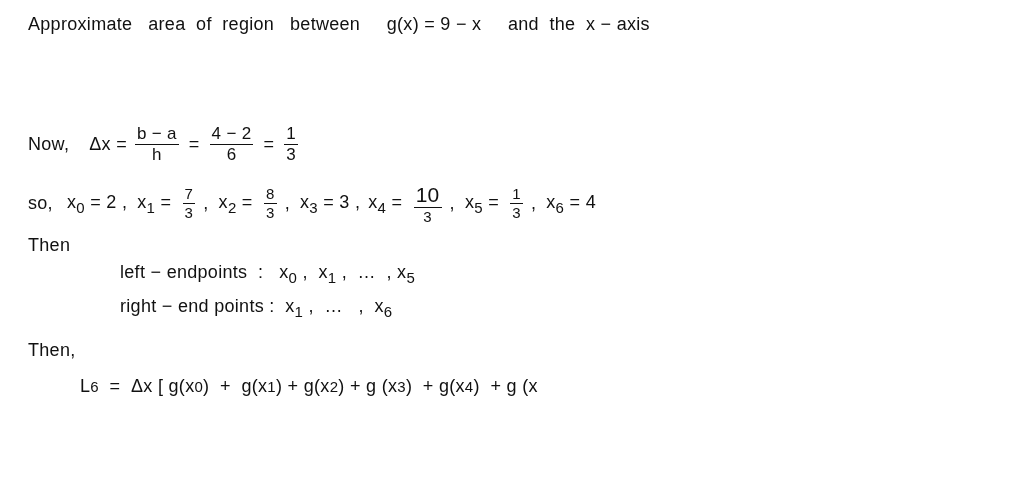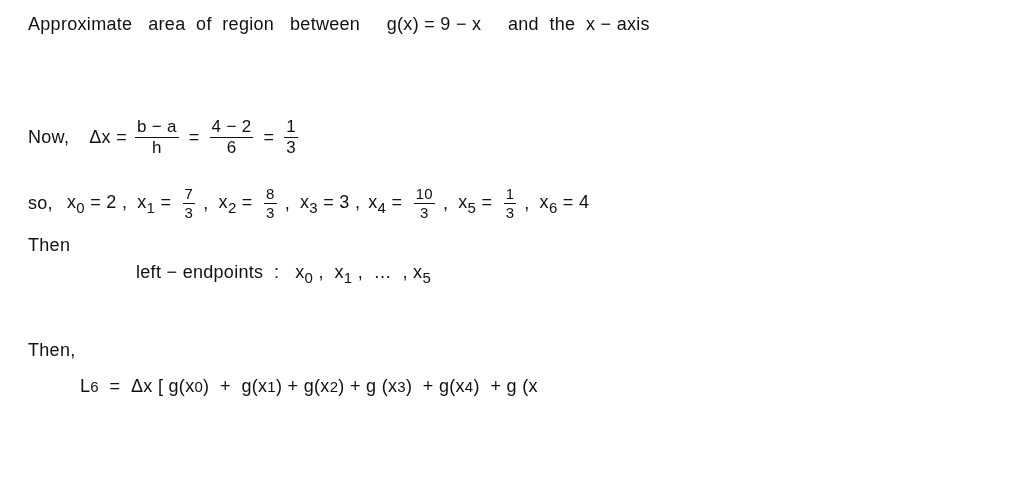"Now," div.line { top: 117px -> 124px }
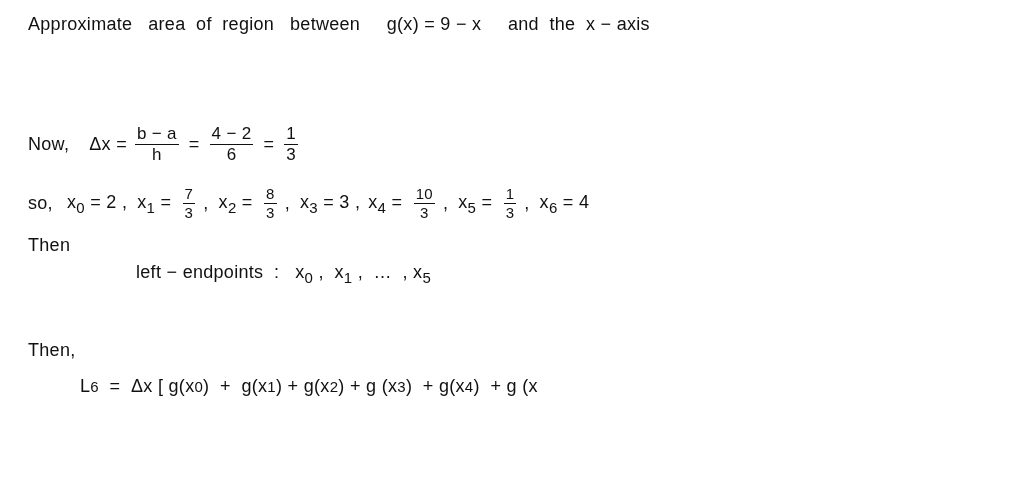"10" span.num { font-size: 15px -> 21px }
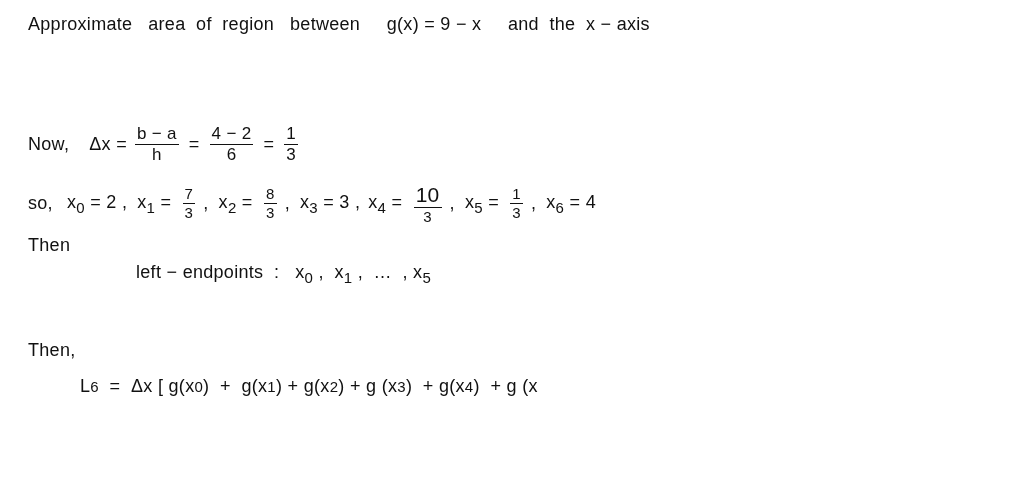"left − endpoints : x0" div.line { left: 136px -> 120px }
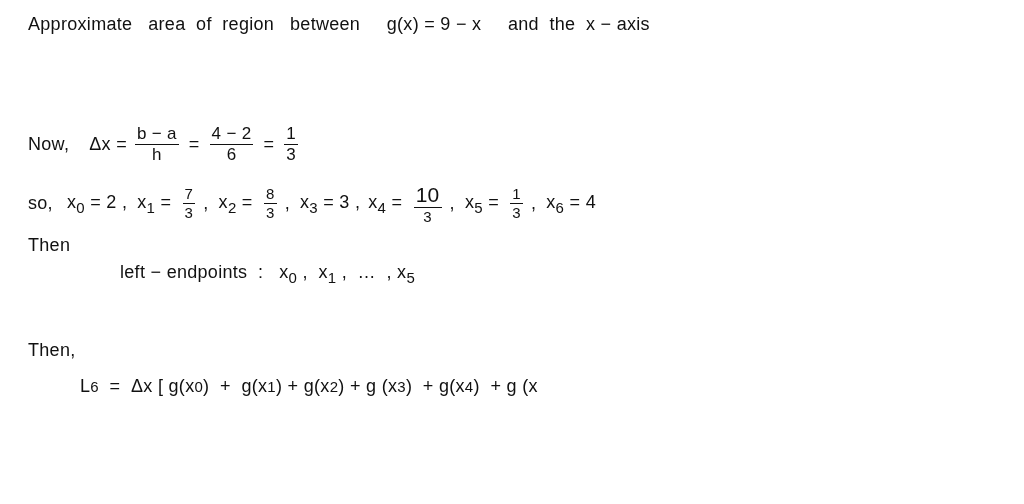"right − end points :" div.line { html: none -> <div> right&nbsp;−&nbsp;end&nbsp;points&nbsp;:&nbsp;&nbsp;<em>x</em><sub>1</sub>&nbsp;,&nbsp;&nbsp;…&nbsp;&nbsp;&nbsp;,&nbsp;&nbsp;<em>x</em><sub>6</sub> </div> }
